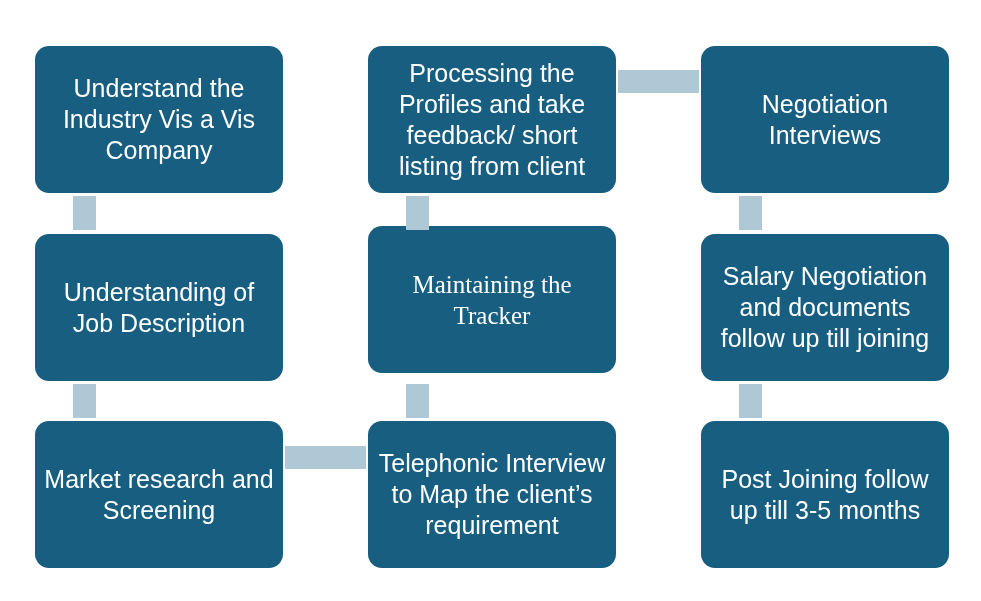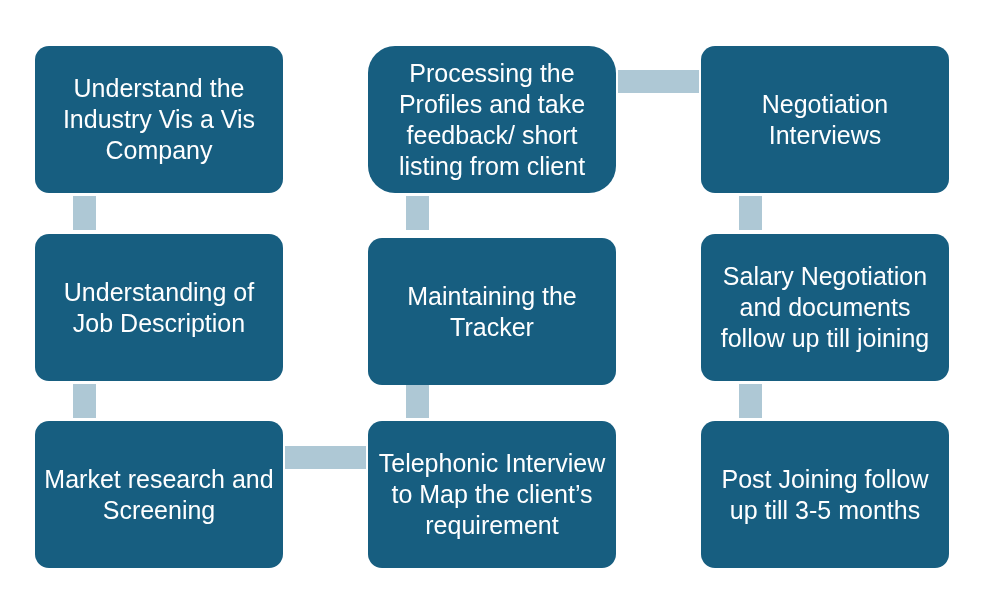"Processing the Profiles and take" div.step { border-radius: 27px -> none }
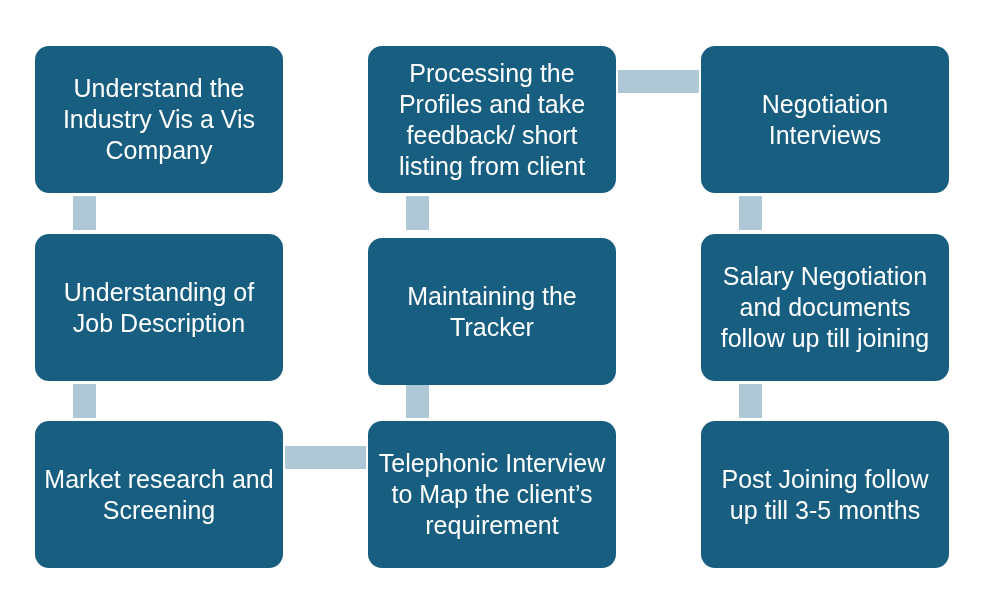"Maintaining the Tracker" div.step { font-family: none -> Liberation Serif, serif; top: 238px -> 226px }
